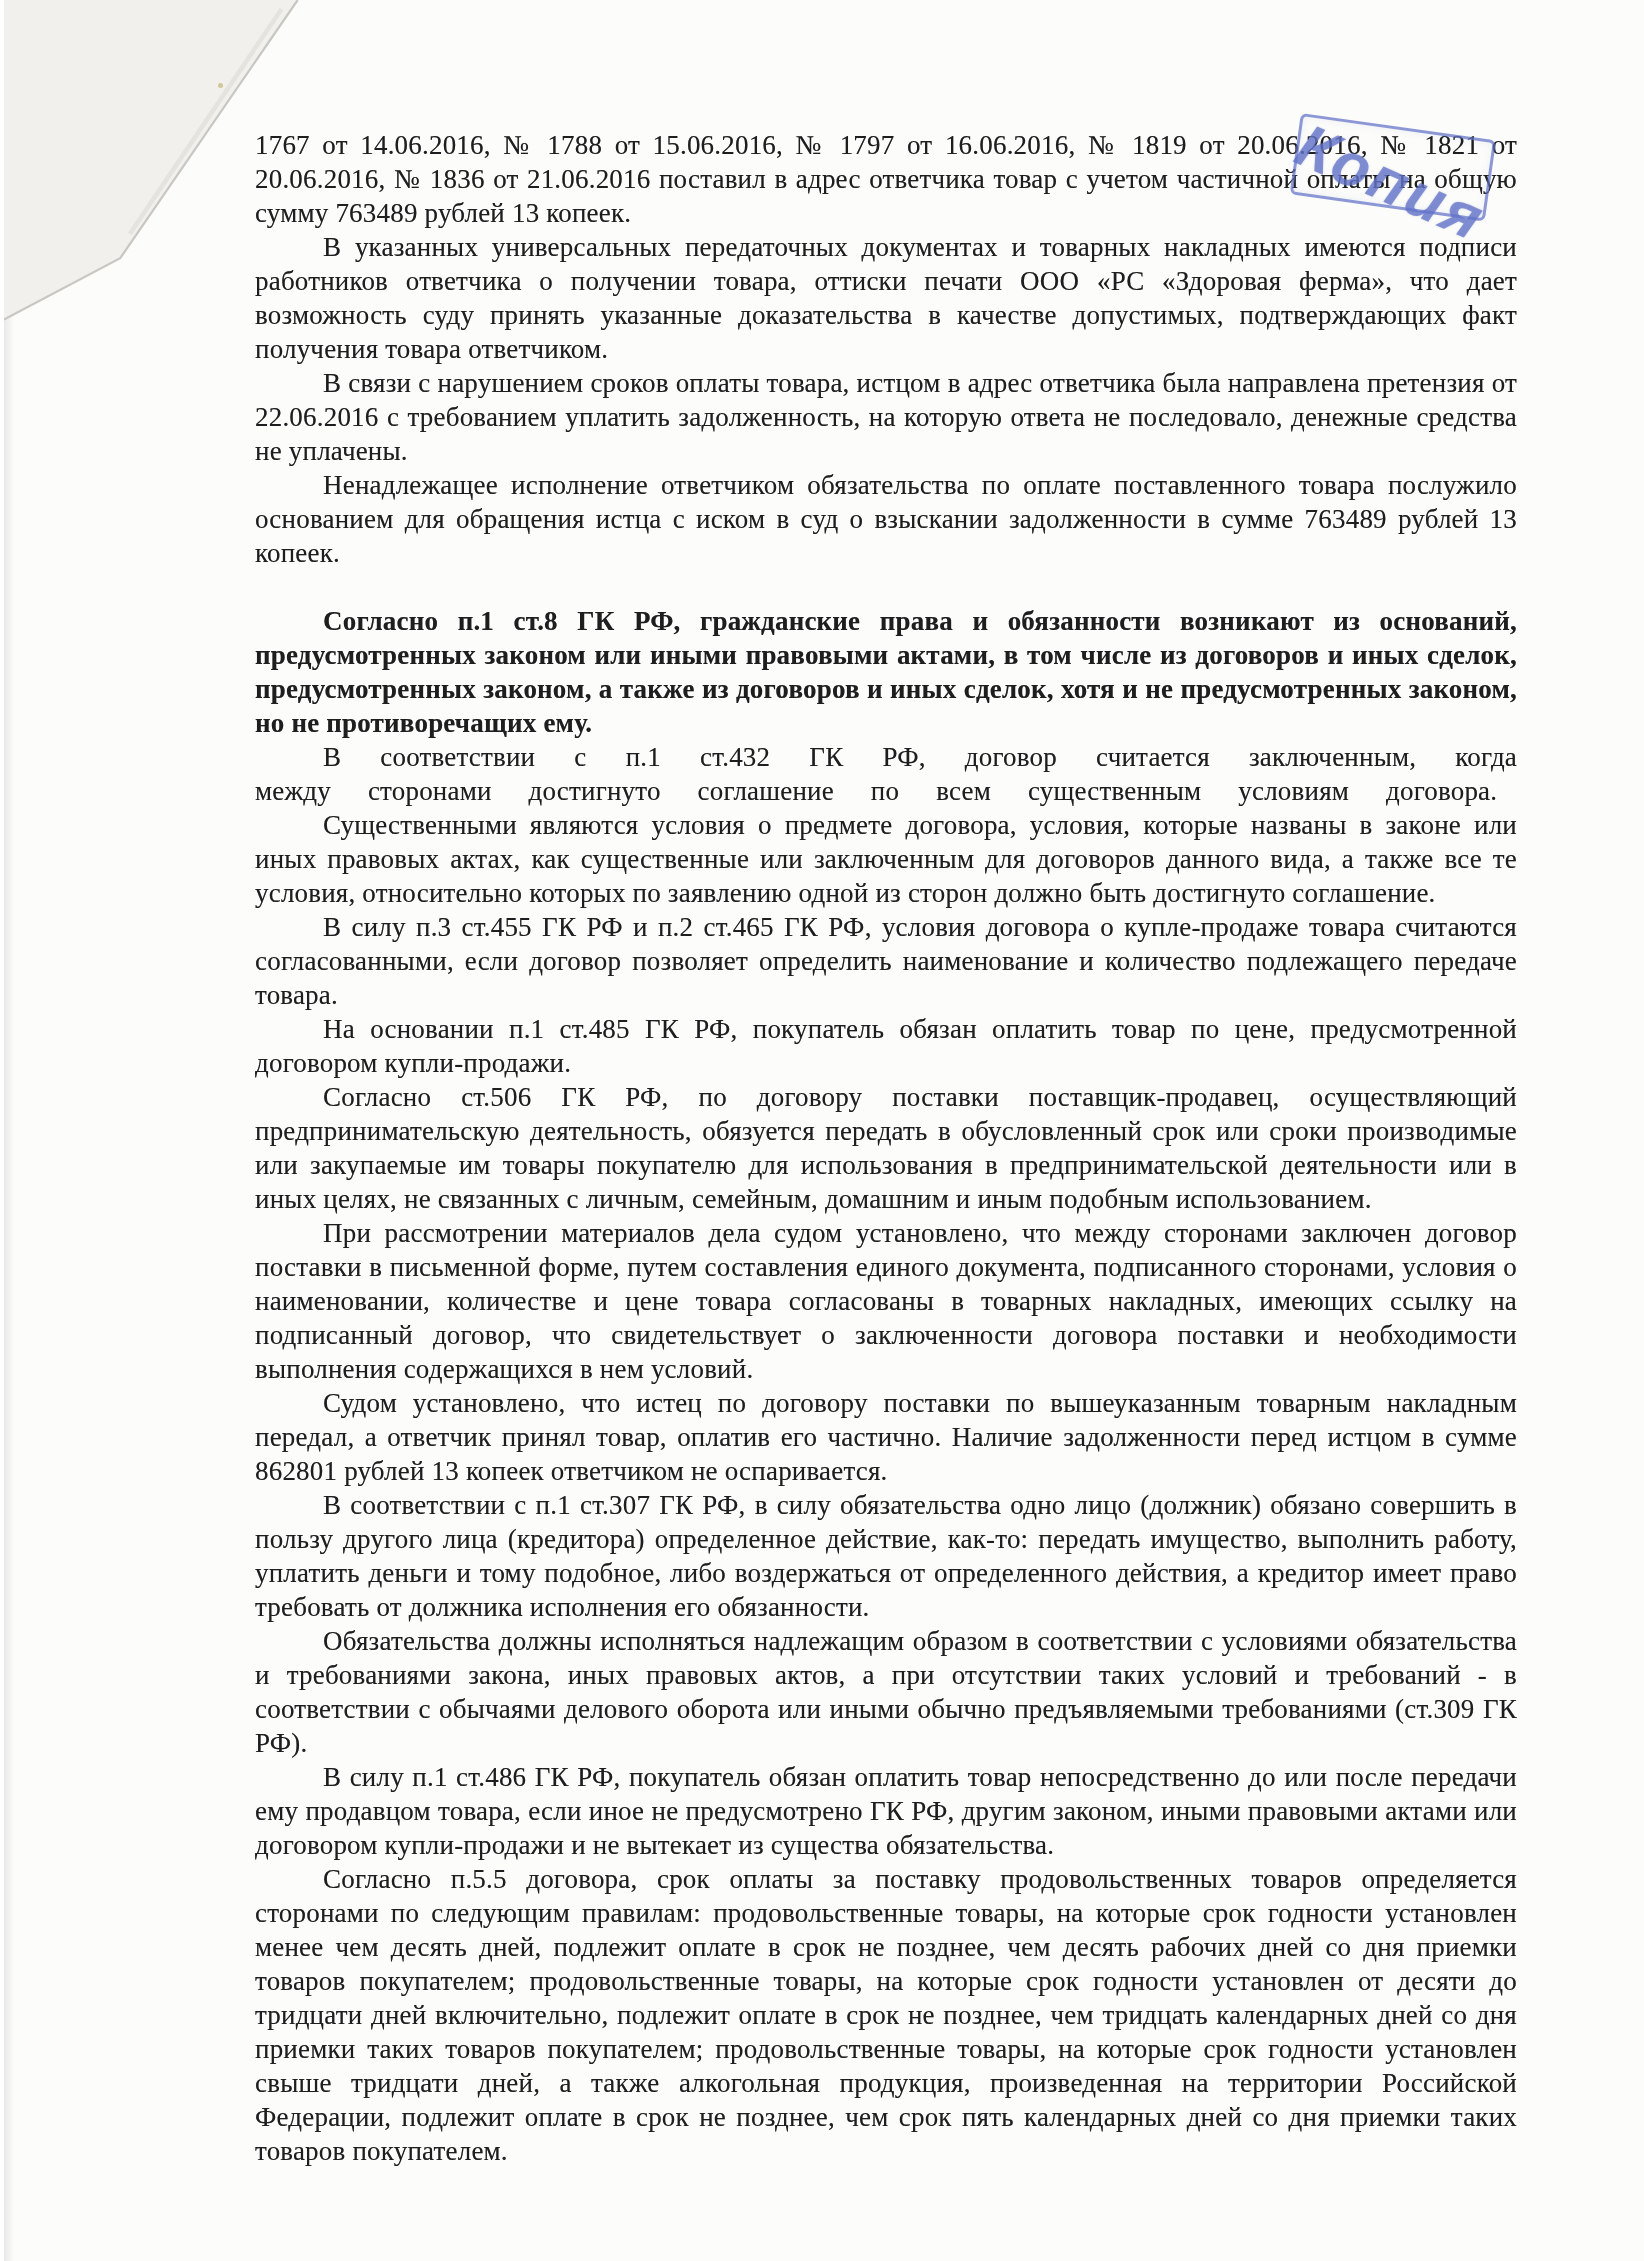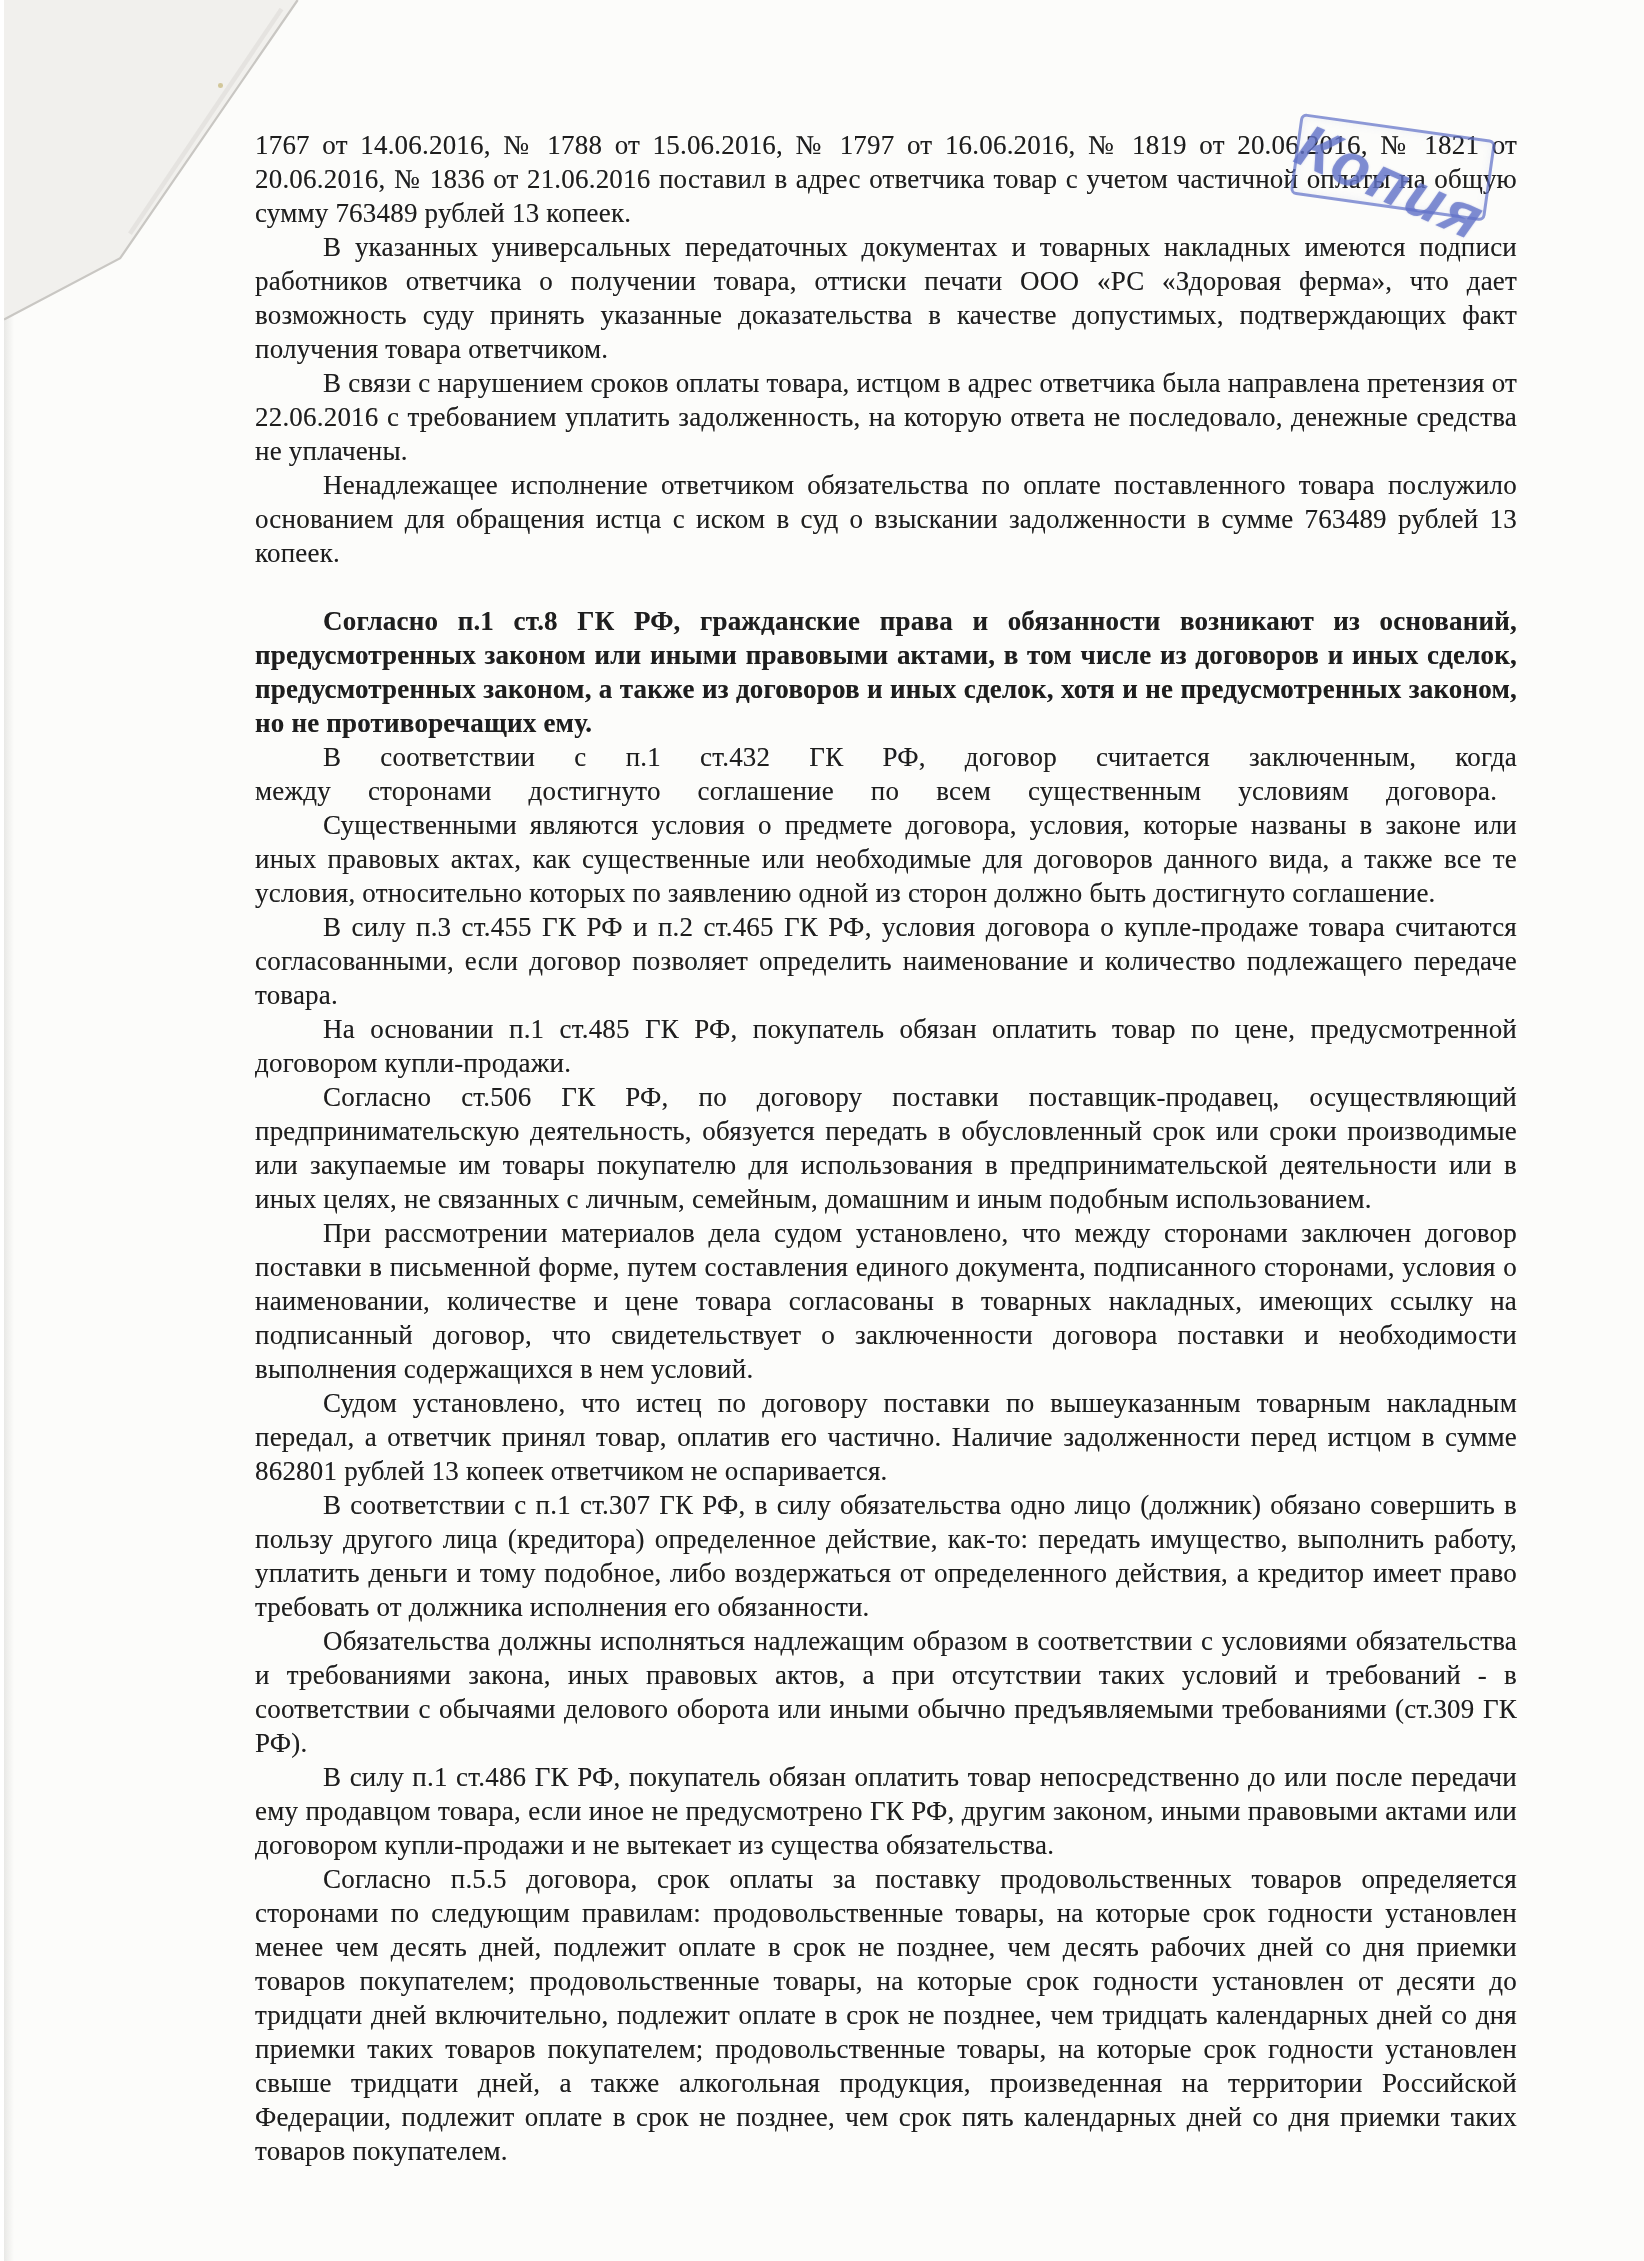"Существенными являются условия о" p { text: необходимые -> заключенным }
